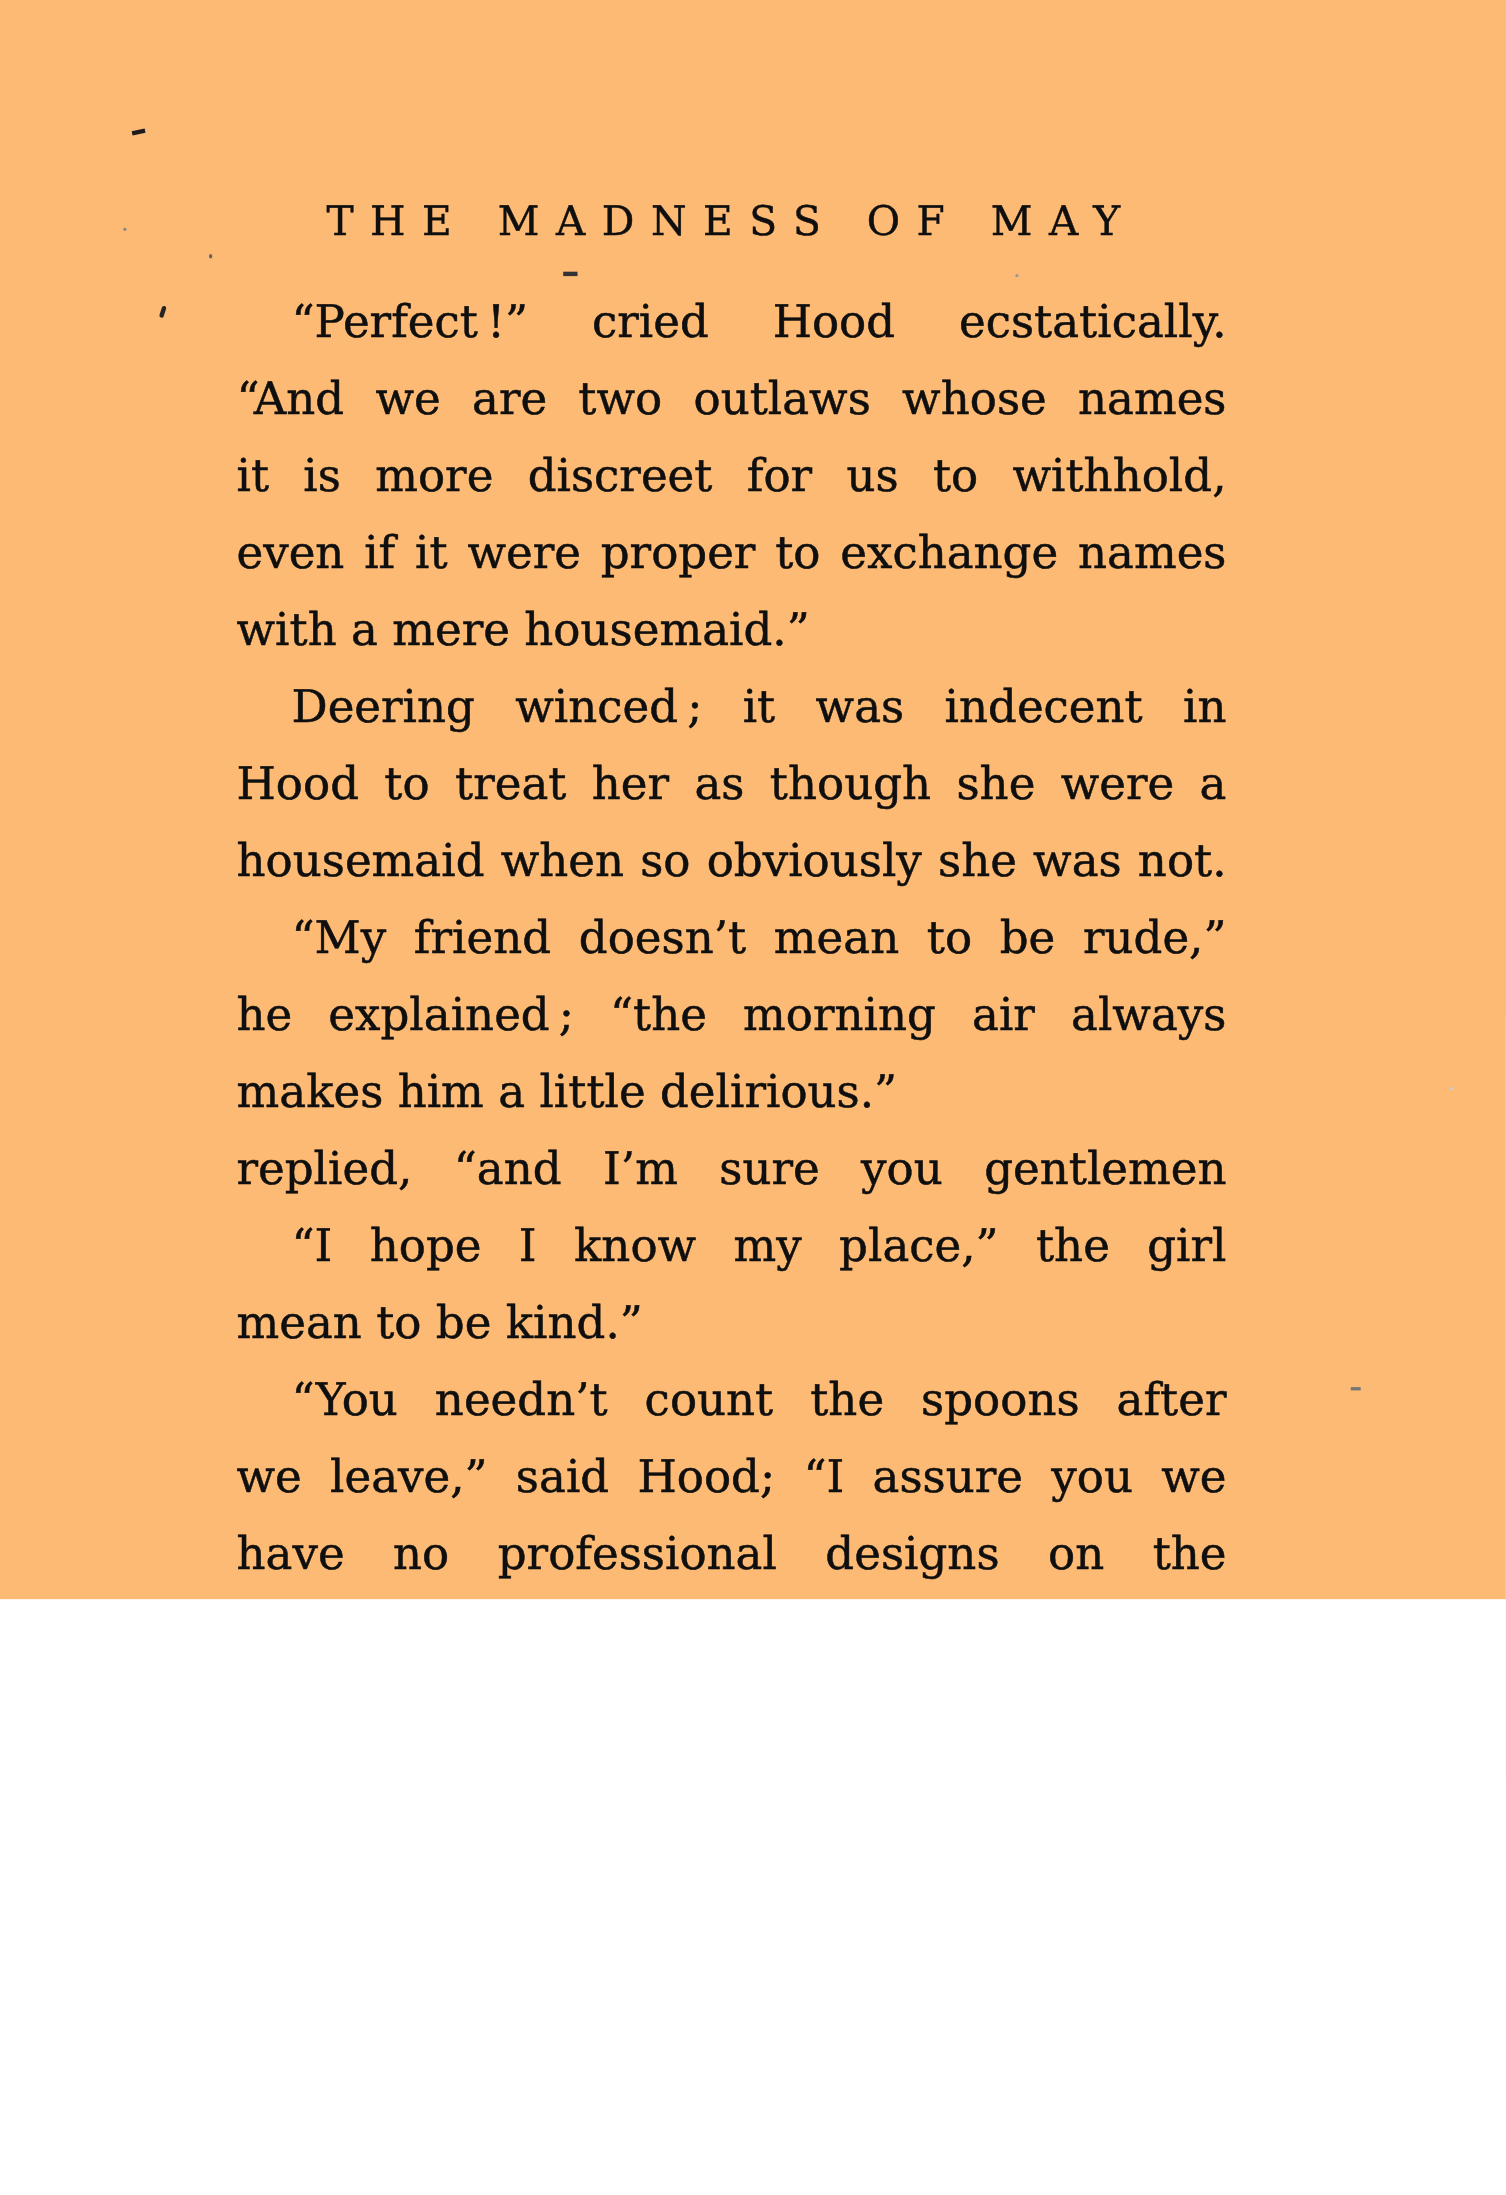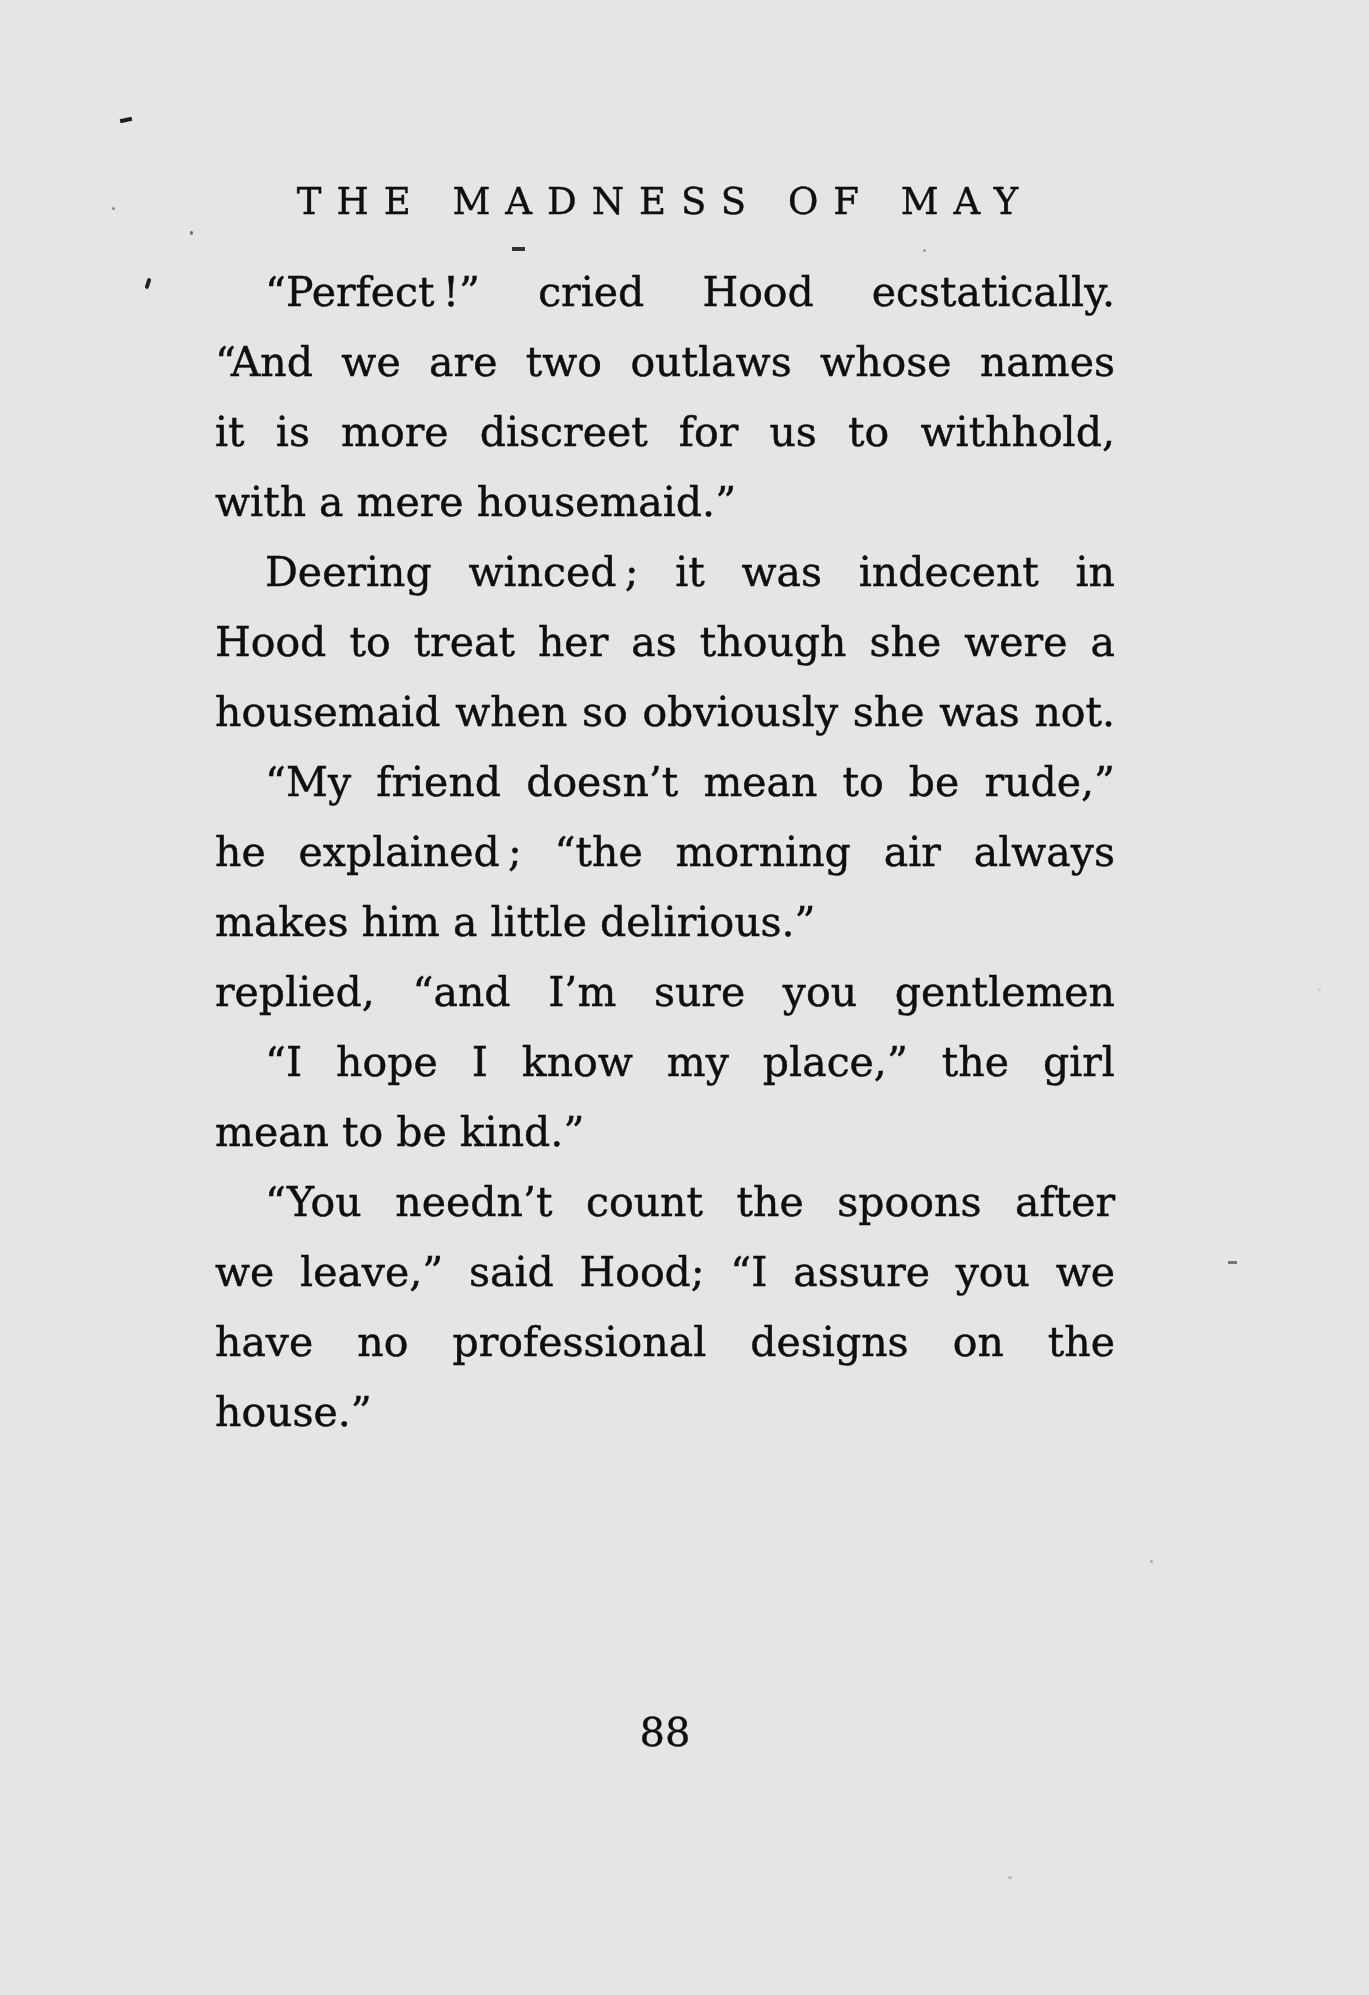"THE MADNESS OF MAY" .page { background: #e5e5e5 -> #fdba74; height: 1995px -> 1454px }
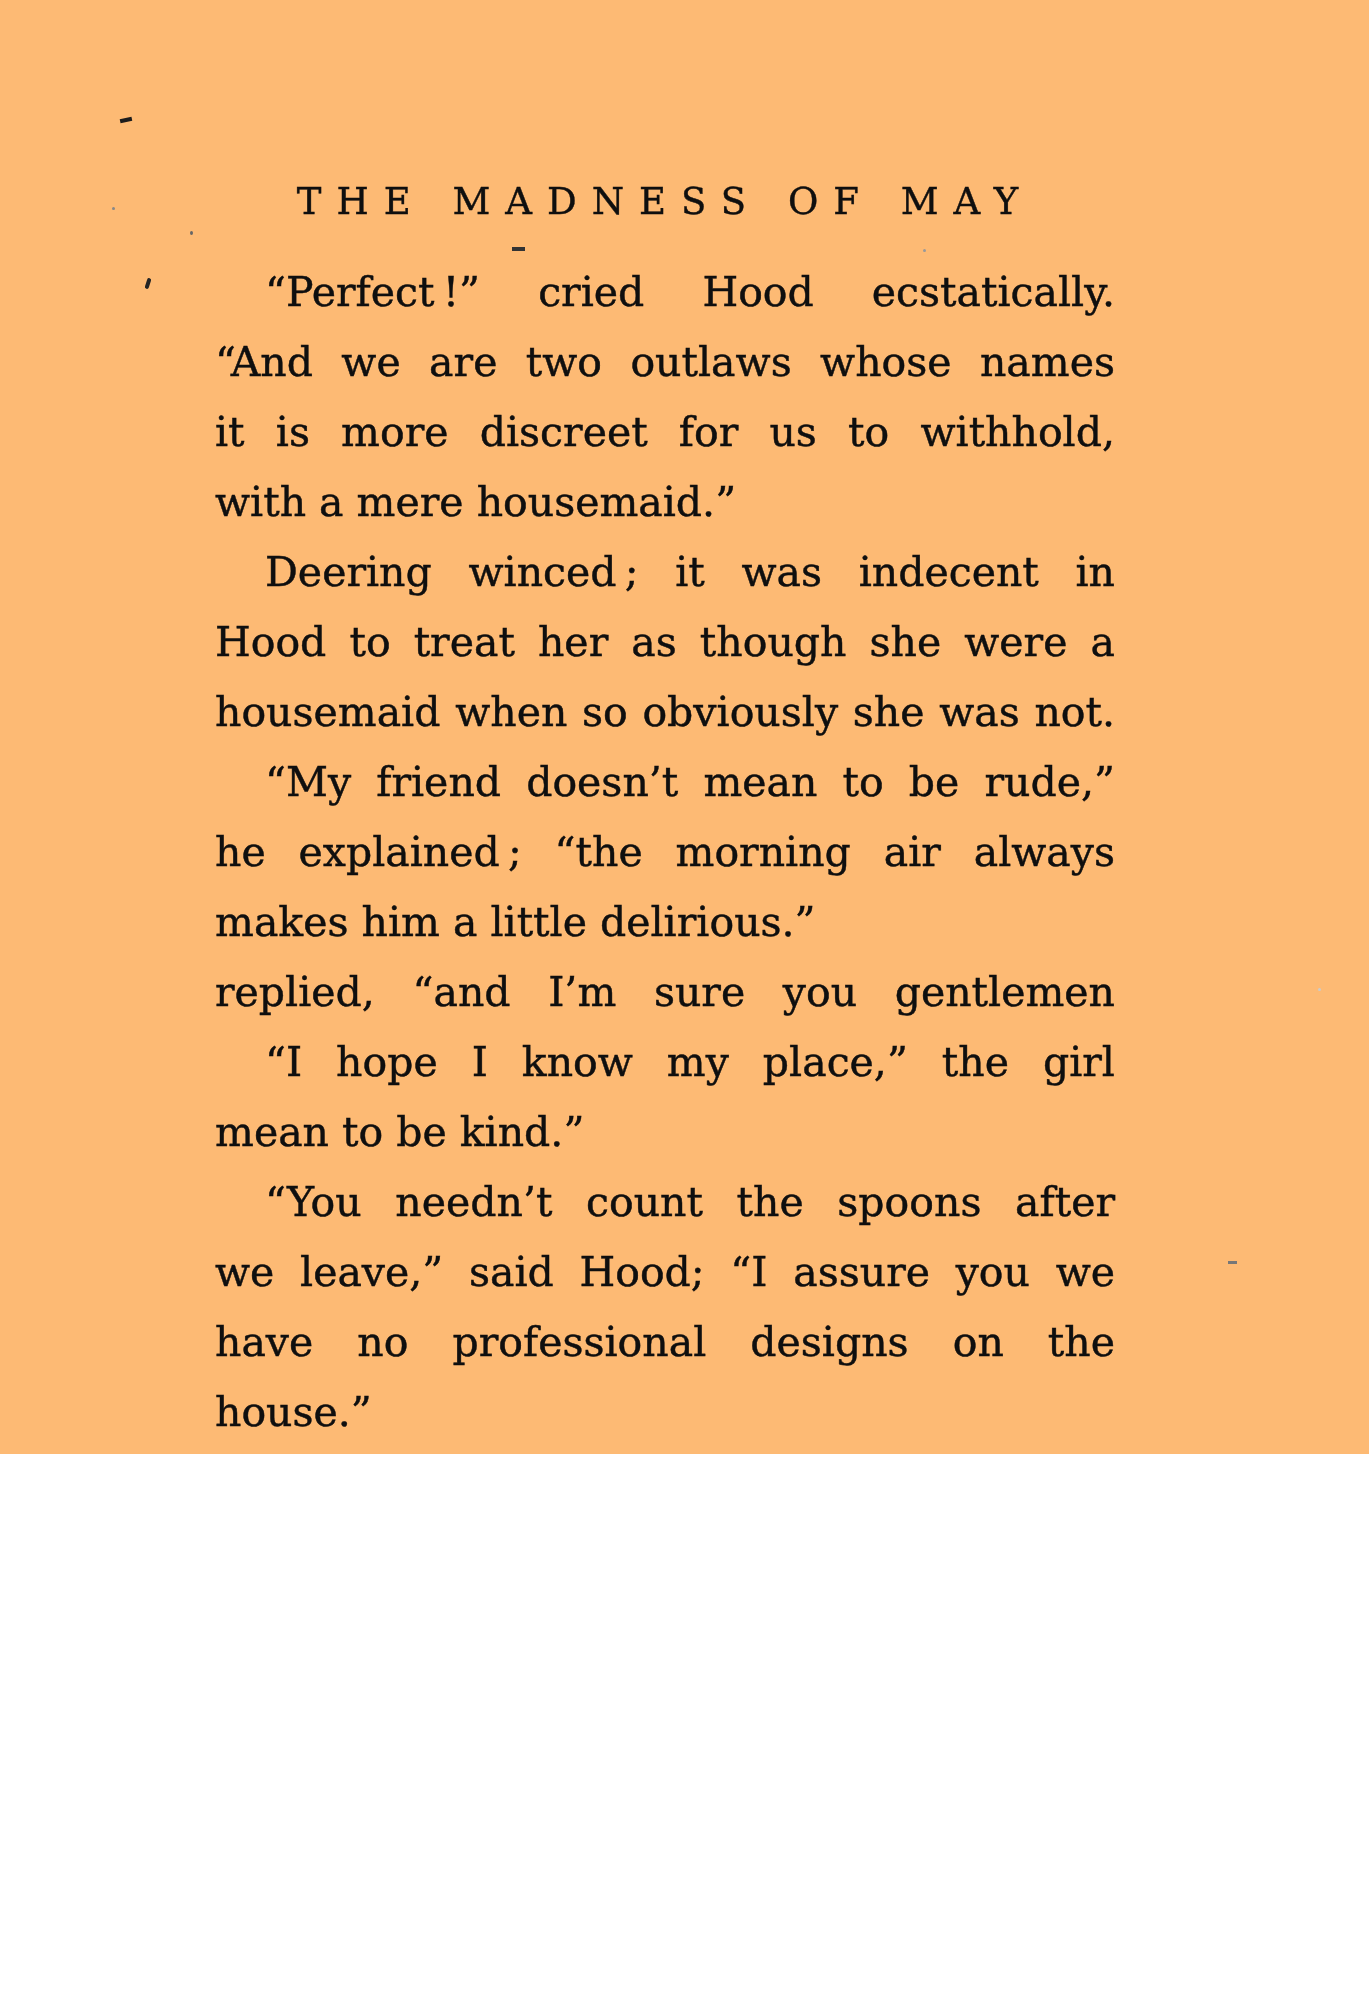"even if it were proper" div.line { html: none -> <div>even if it were proper to exchange names</div> }
